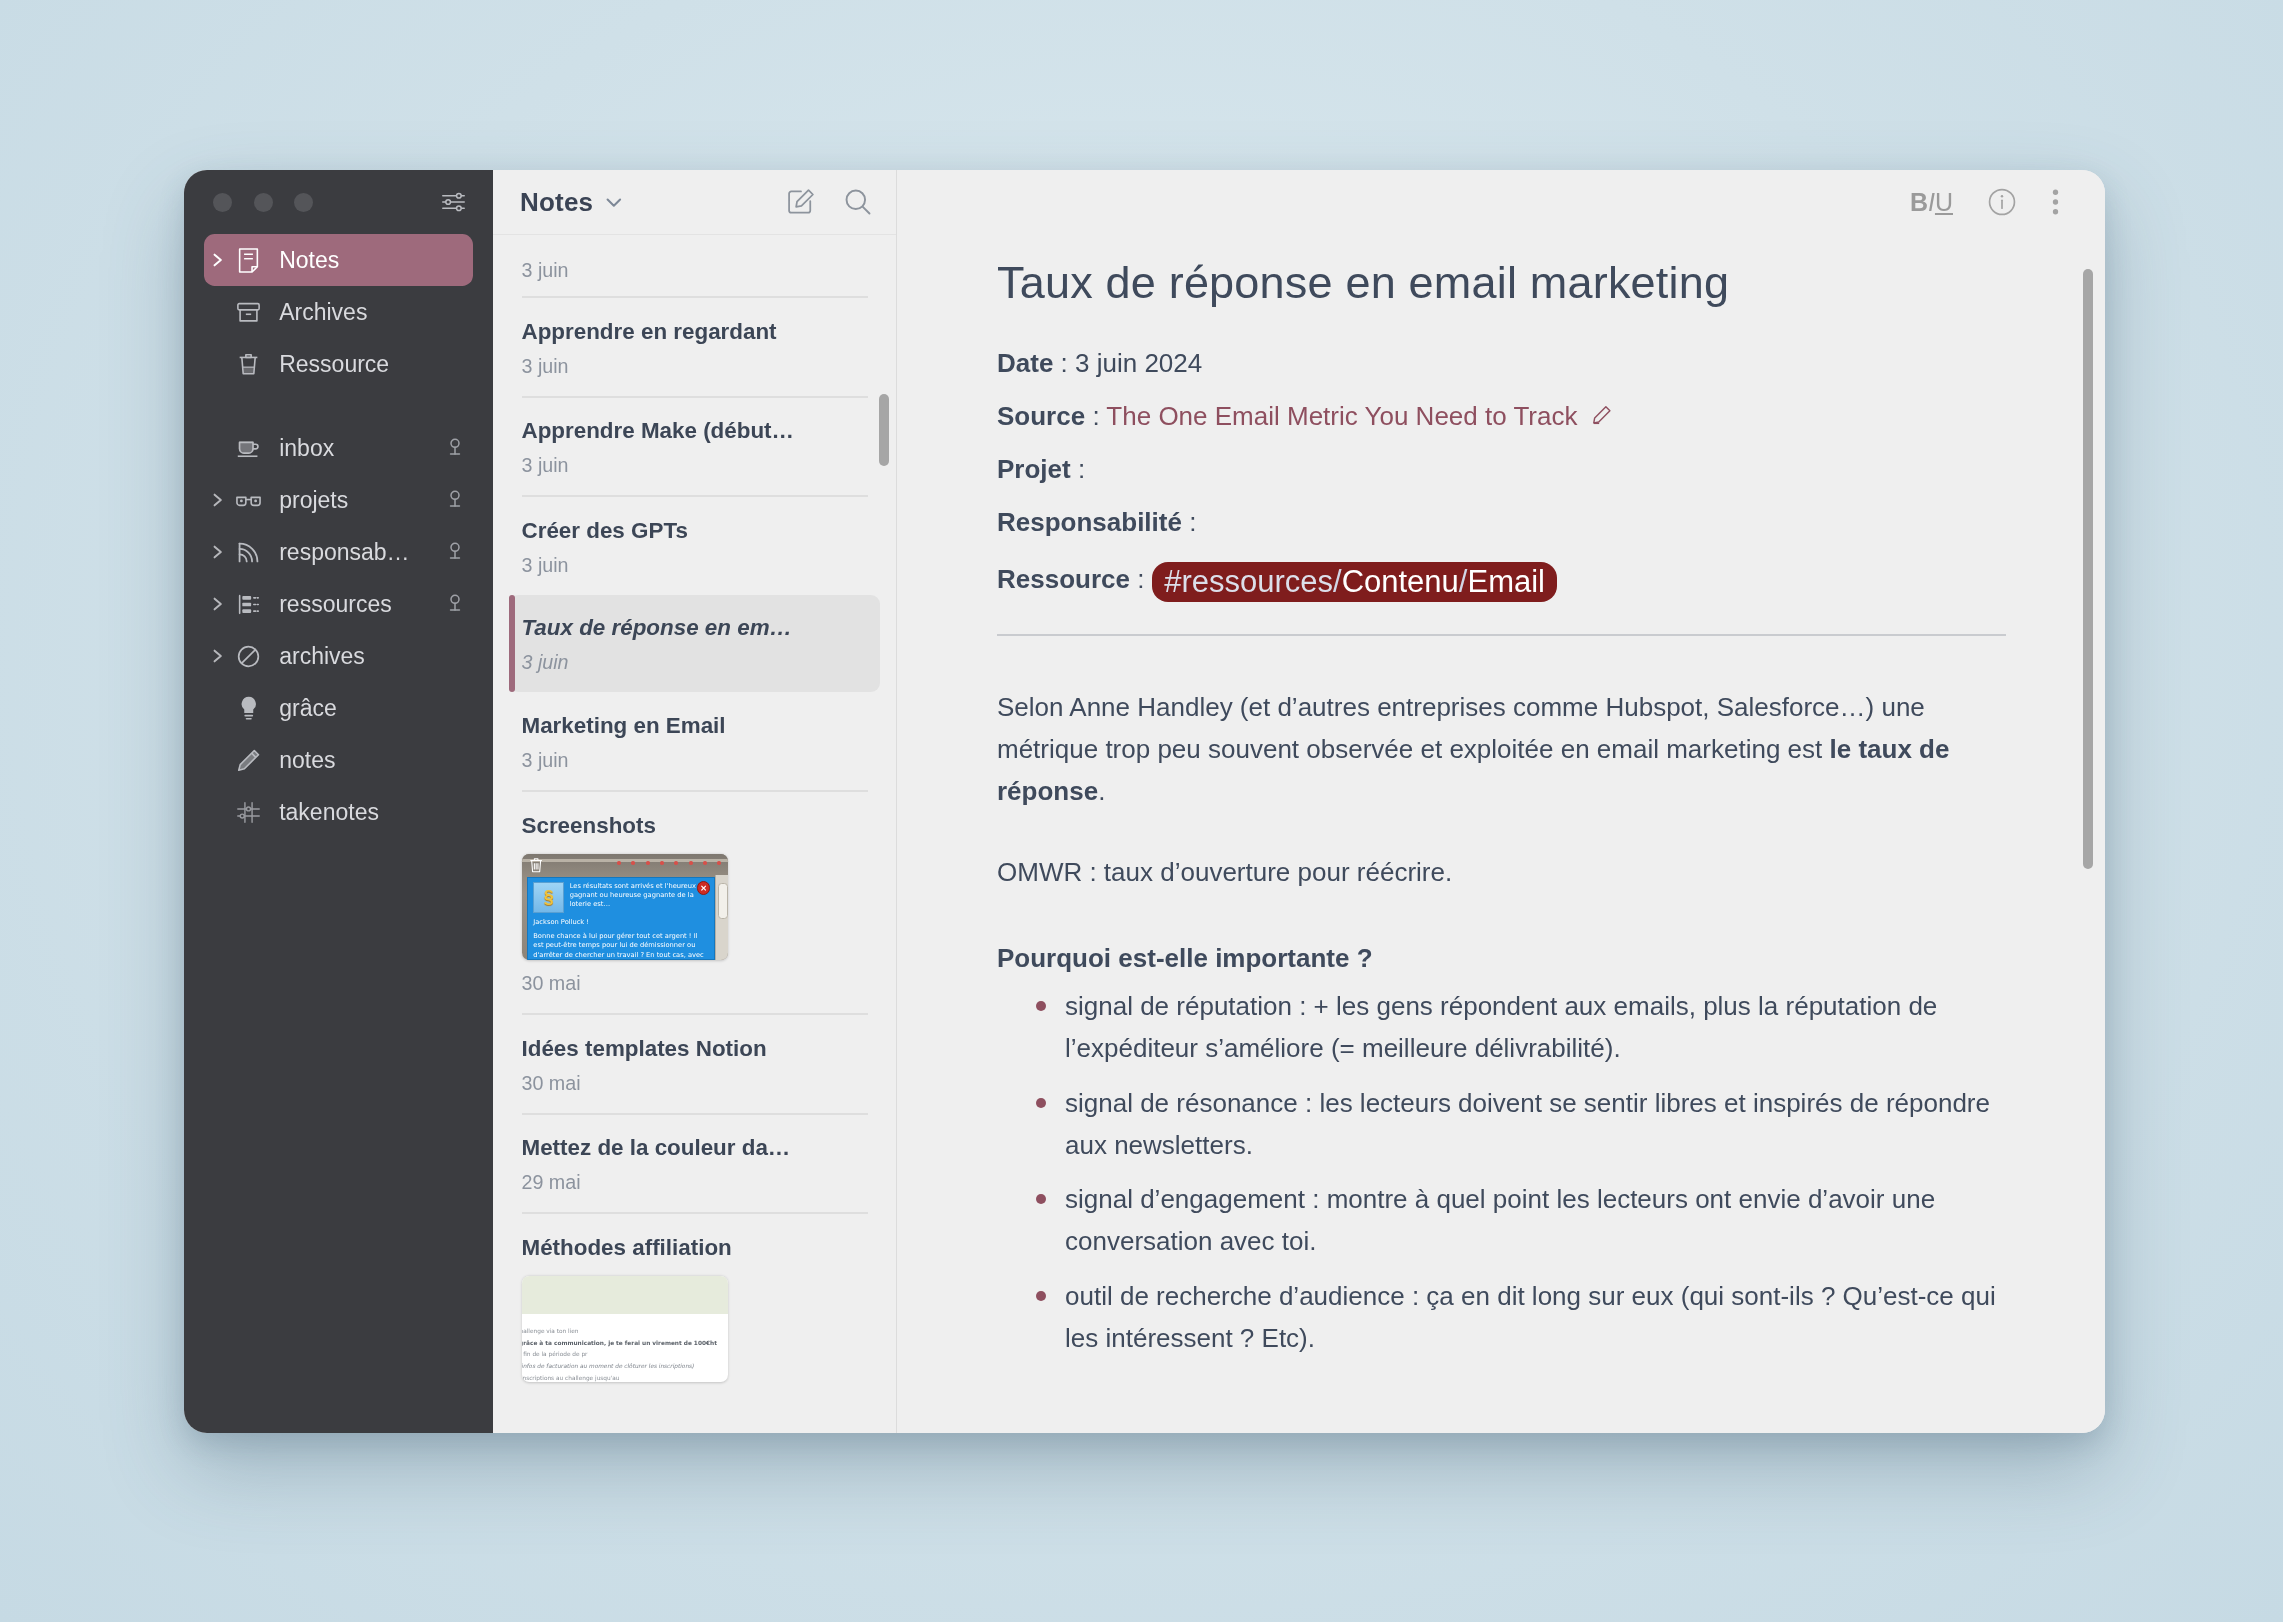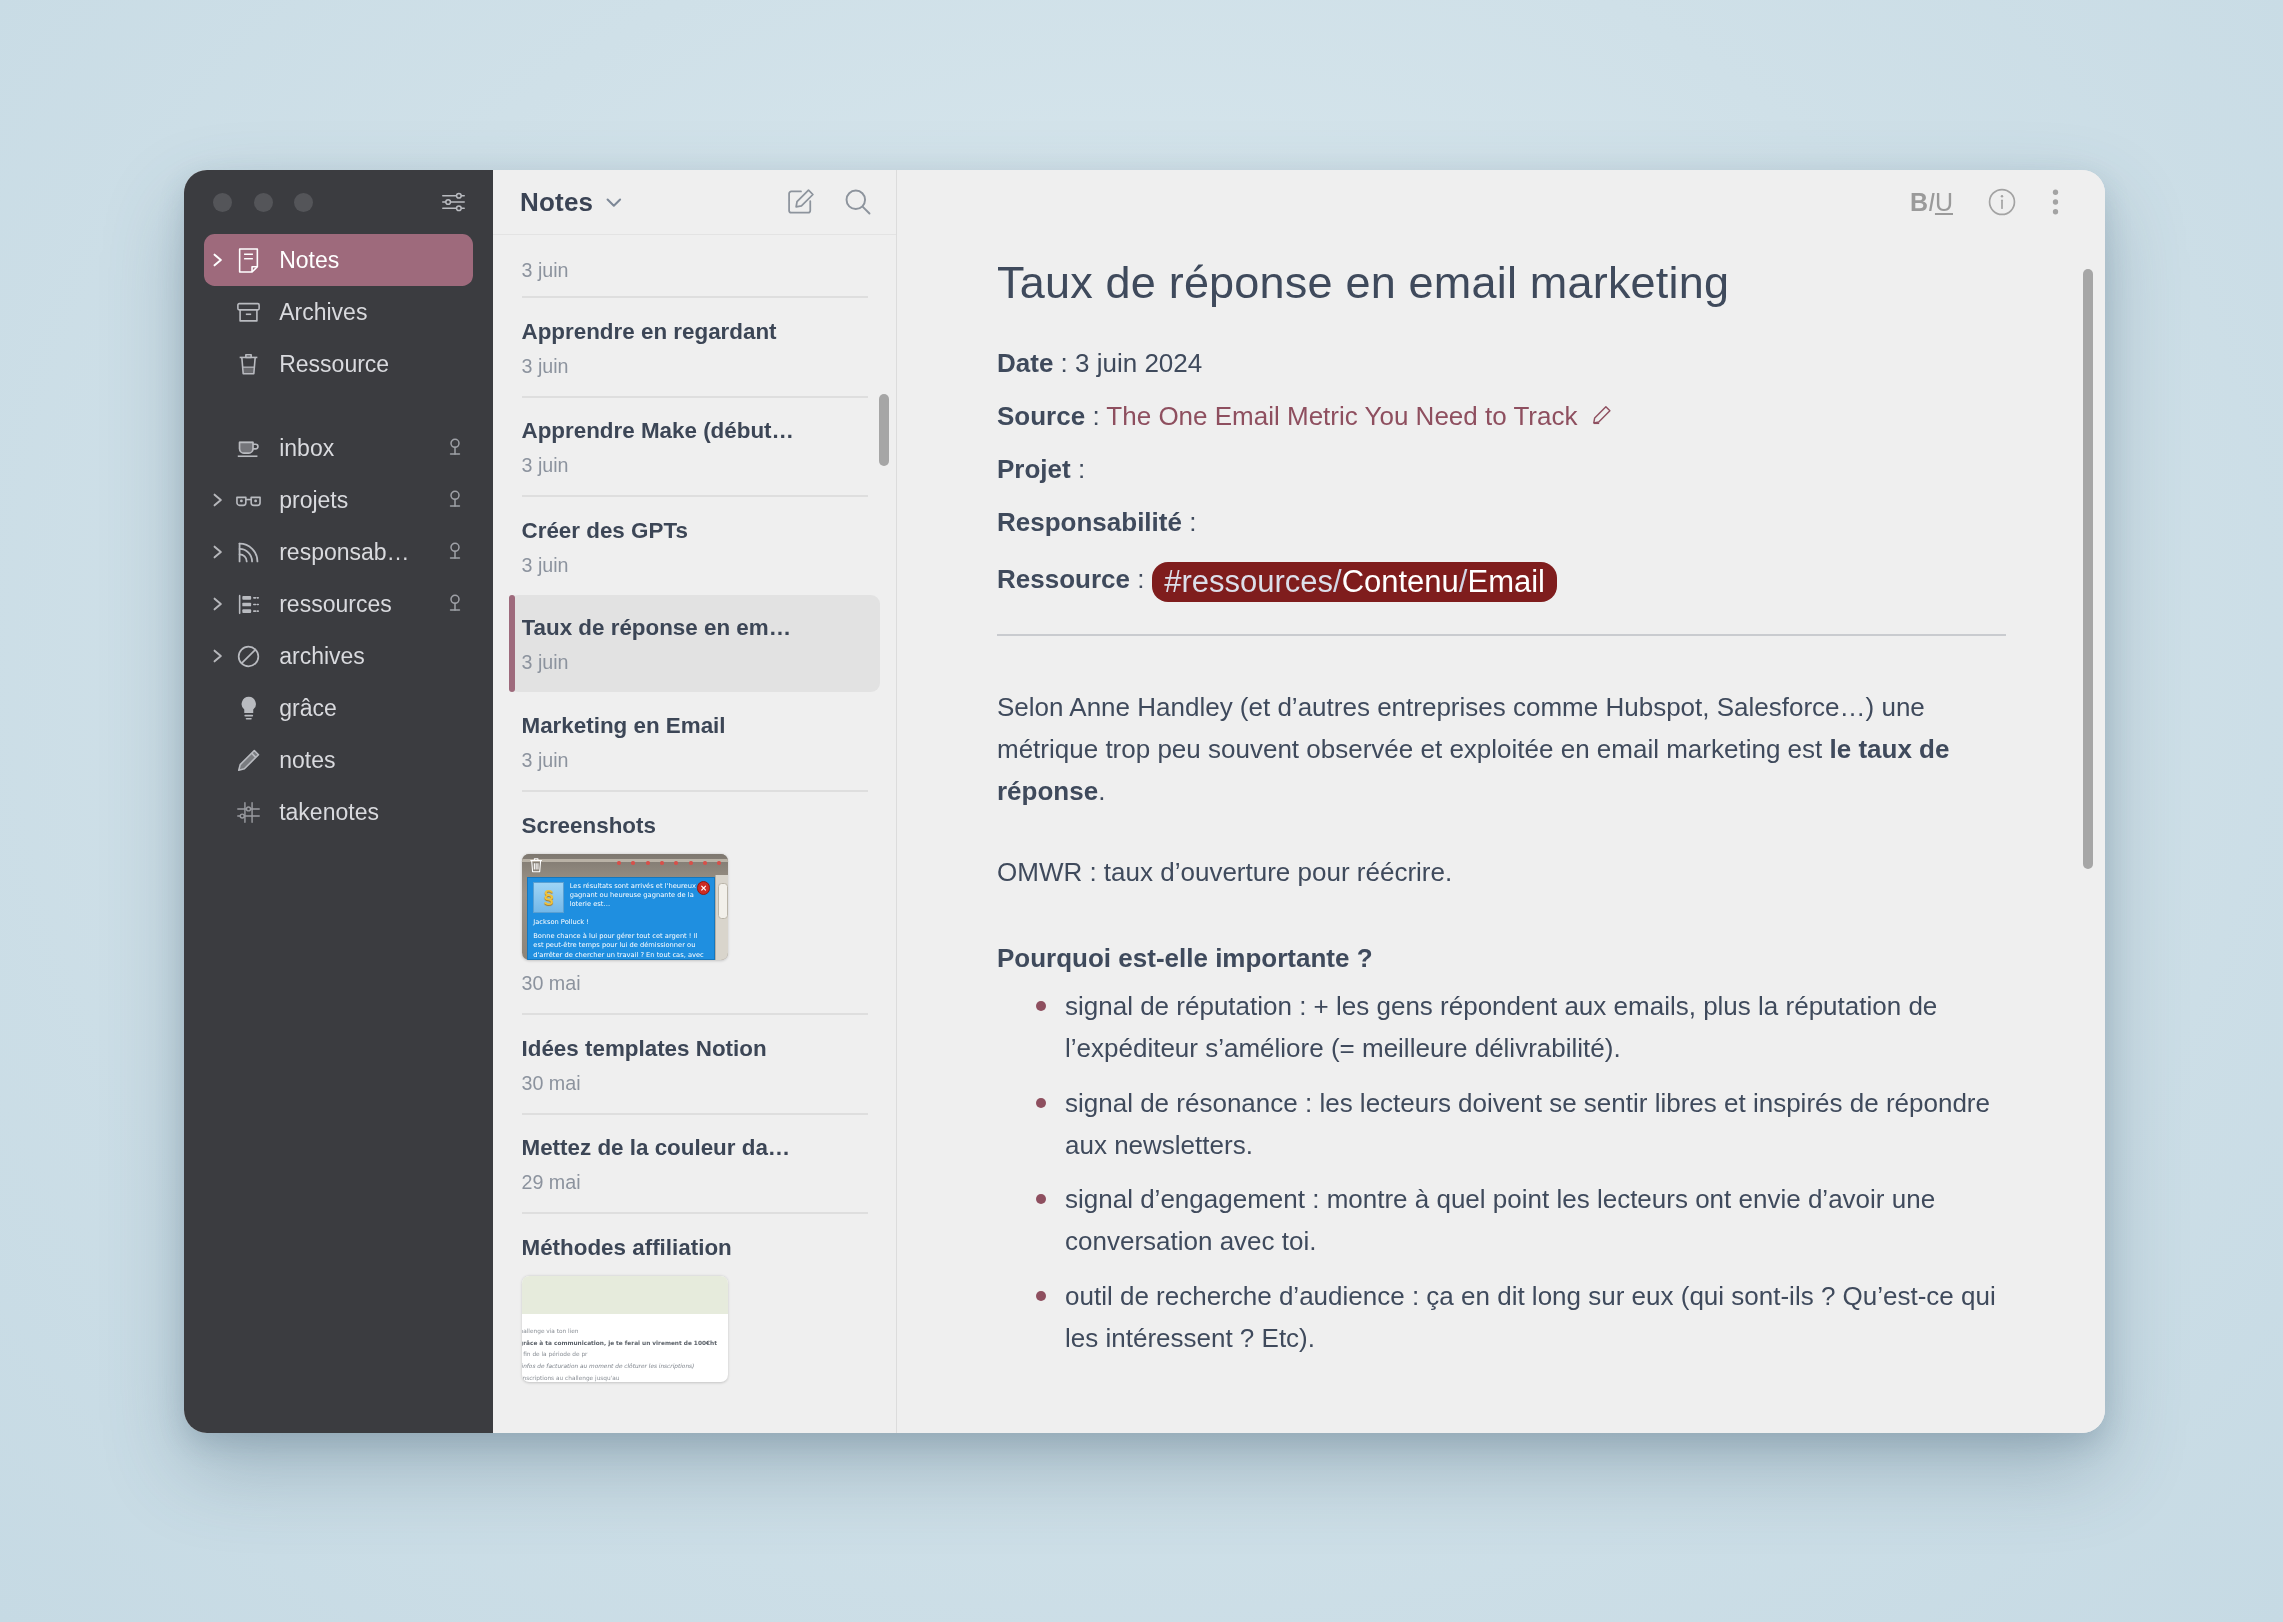"Taux de réponse en em…" .nl-item.selected { font-style: none -> italic }
